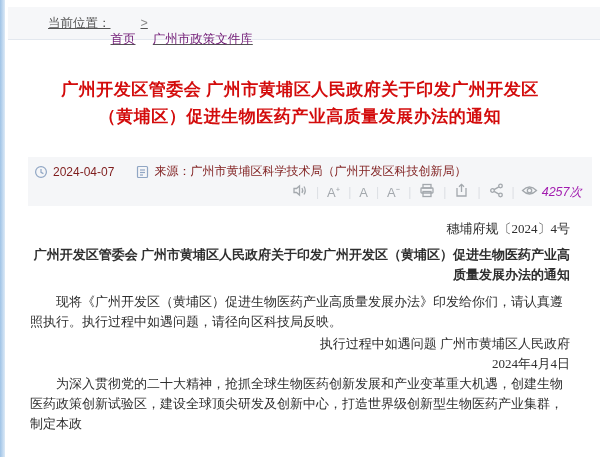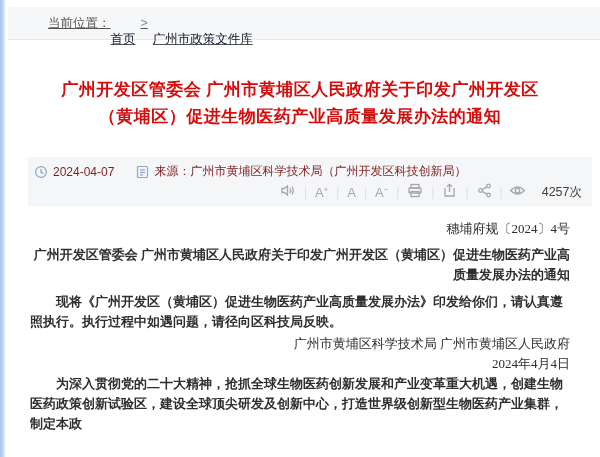"首页" .breadcrumb-bar a { color: #0f172a -> #701a75 }
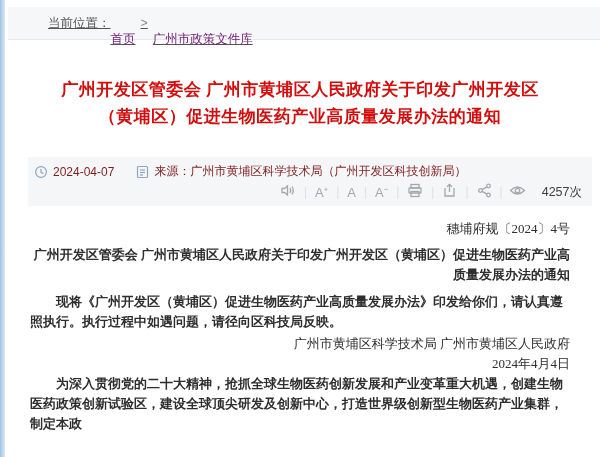"4257次" .views-count { color: #404040 -> #a21caf; font-style: none -> italic; margin-left: 16px -> 4px }
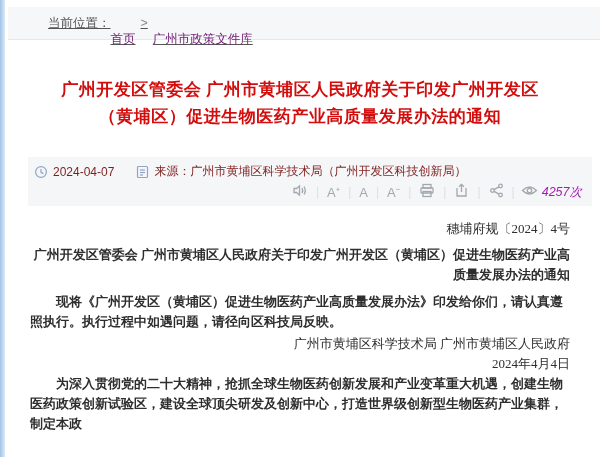"现将《广州开发区（黄埔区）促进生物医药产业高质量发展办法》印发给你们，请认真遵照" .doc .para { font-weight: bold -> none }
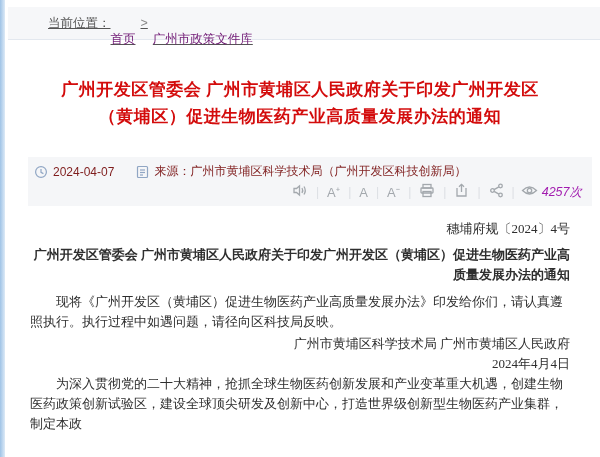"广州市黄埔区科学技术局 广州市黄埔区人民政府" p.right { text: 广州市黄埔区科学技术局 -> 执行过程中如遇问题 }
